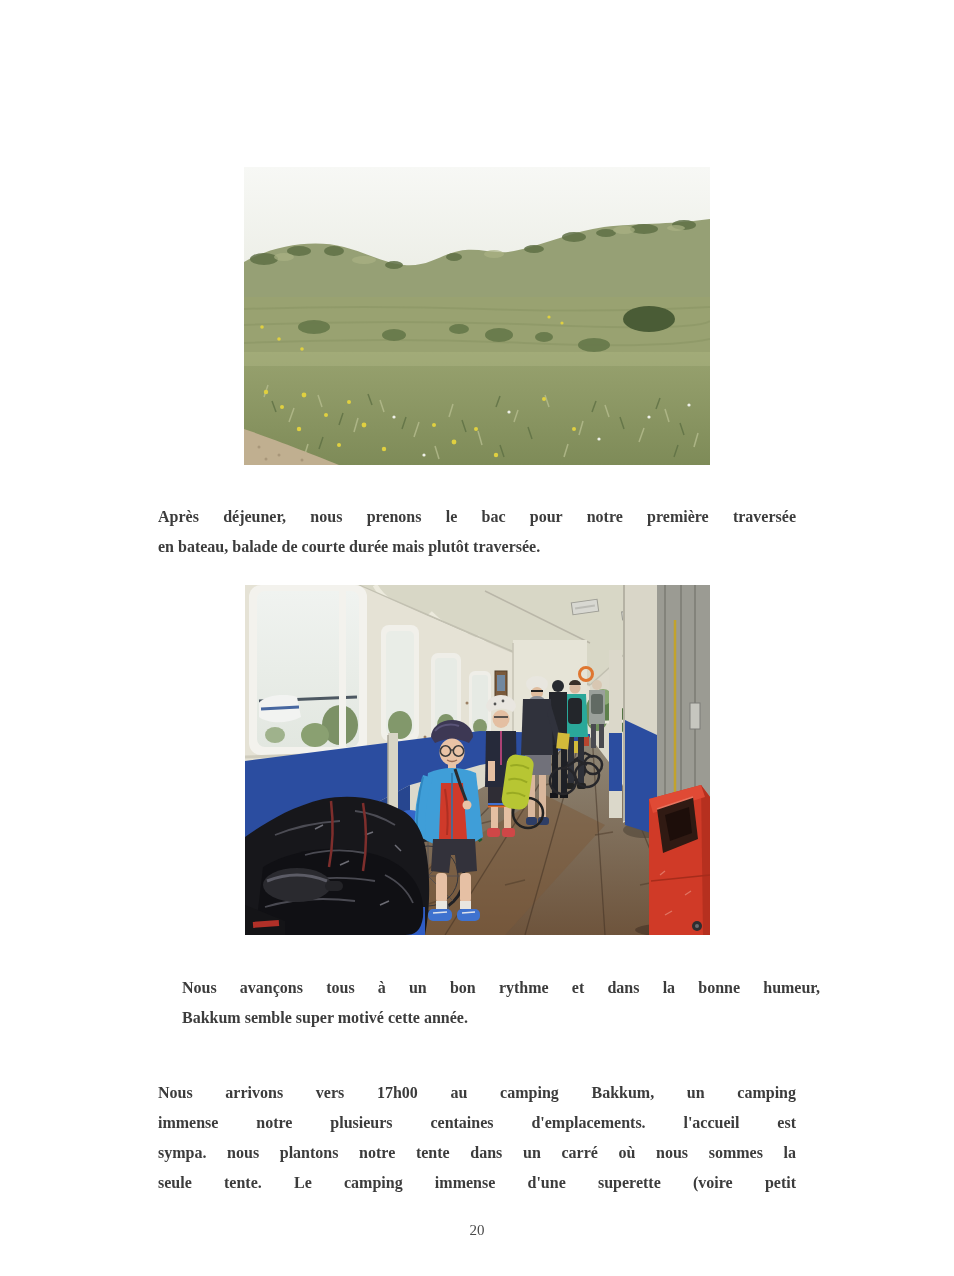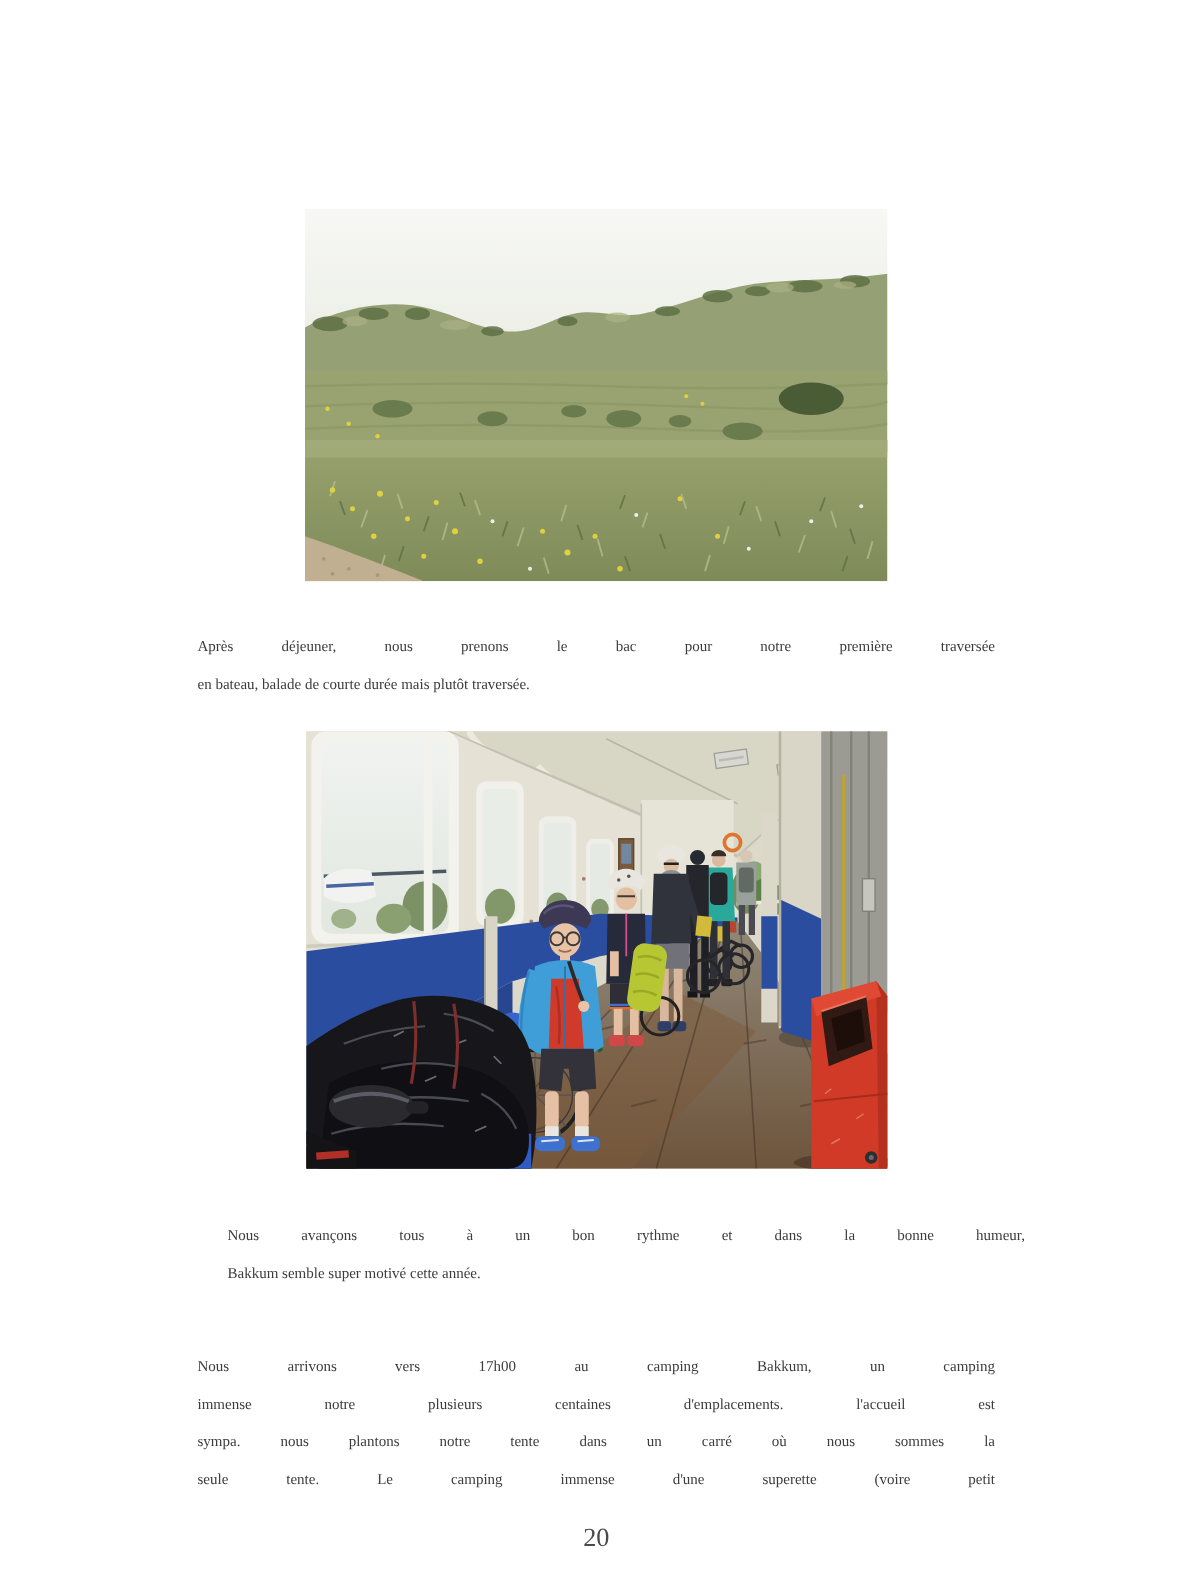"Après déjeuner, nous prenons le" .line { font-size: 12px -> 16px; font-weight: none -> bold }
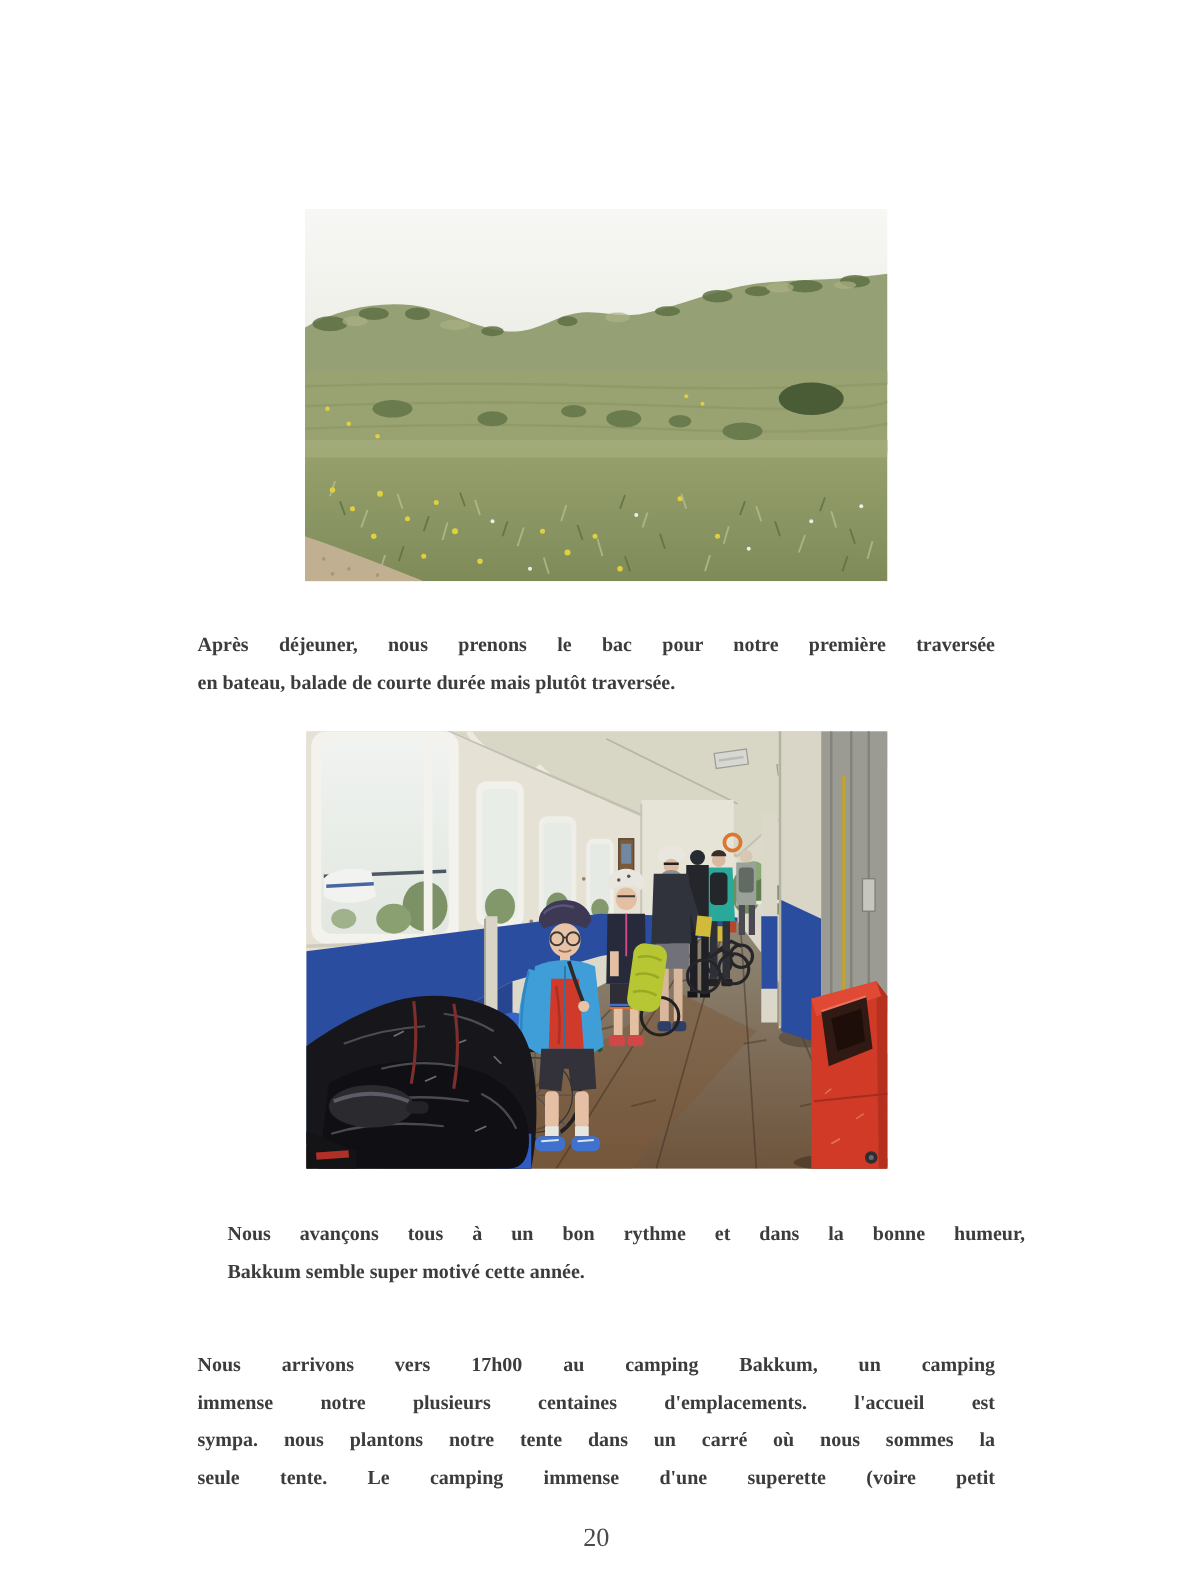"20" .footer { font-size: 21px -> 15px }
